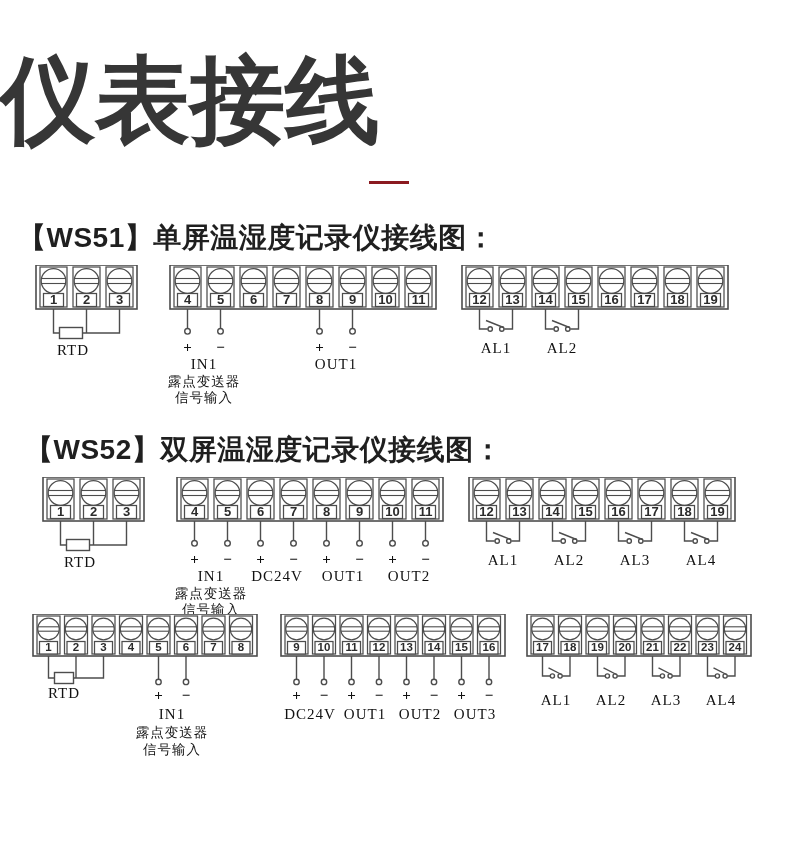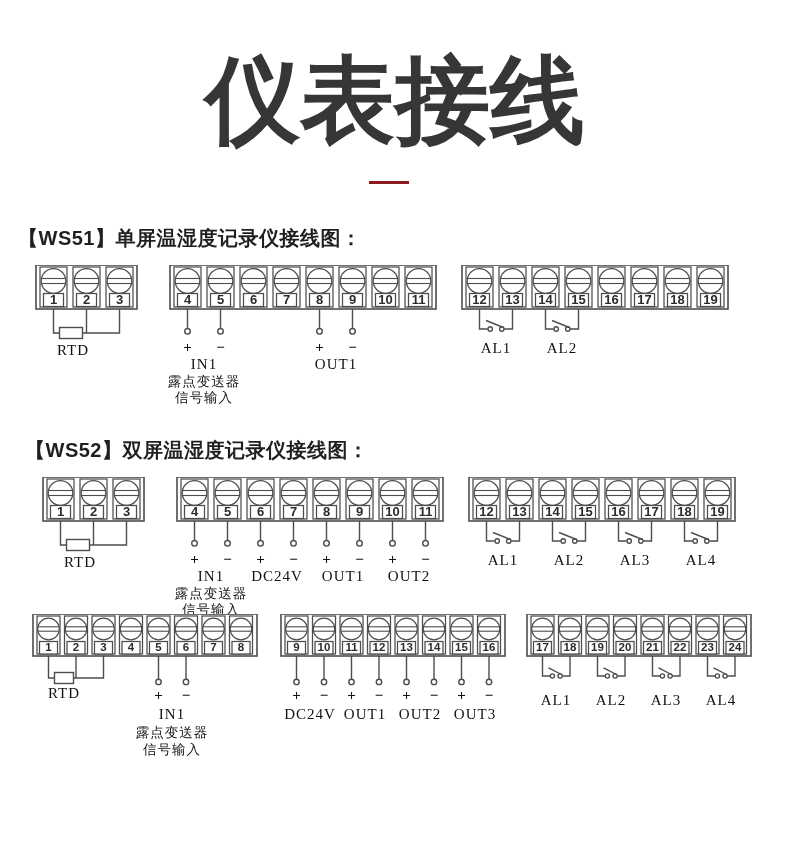"仪表接线" .main-title { text-align: center -> left }
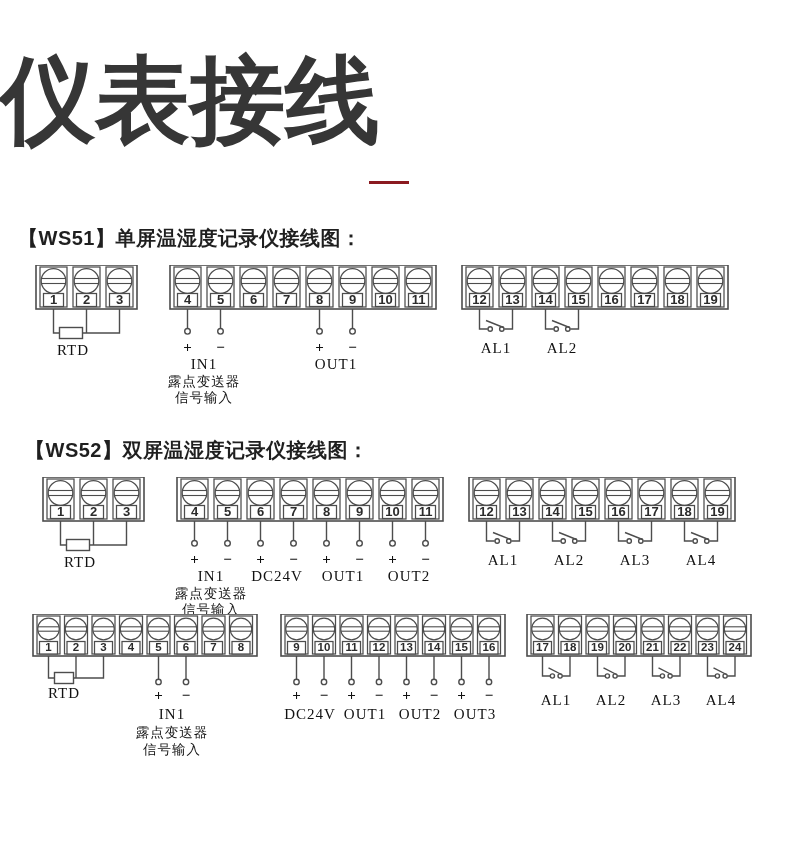"【WS51】单屏温湿度记录仪接线图：" .sec-heading { font-size: 20px -> 28px }
